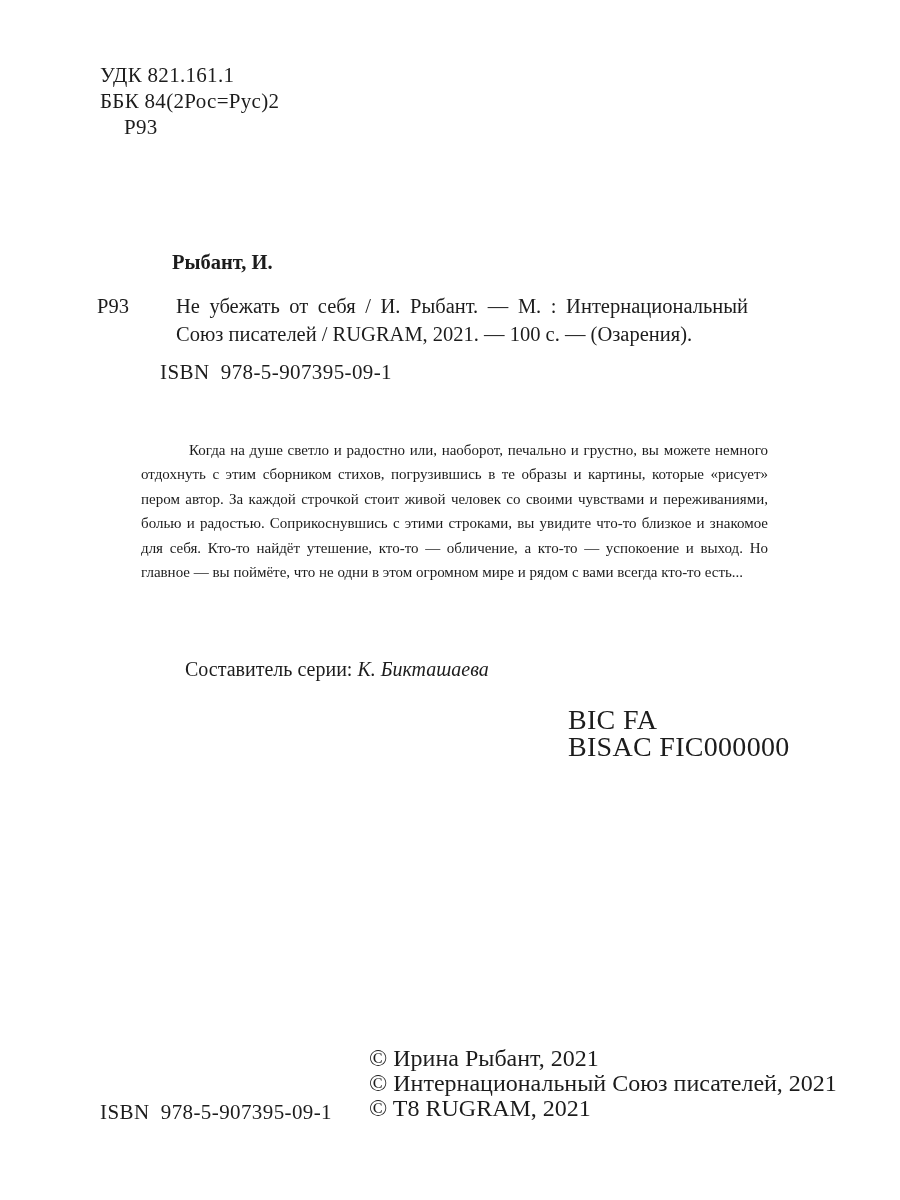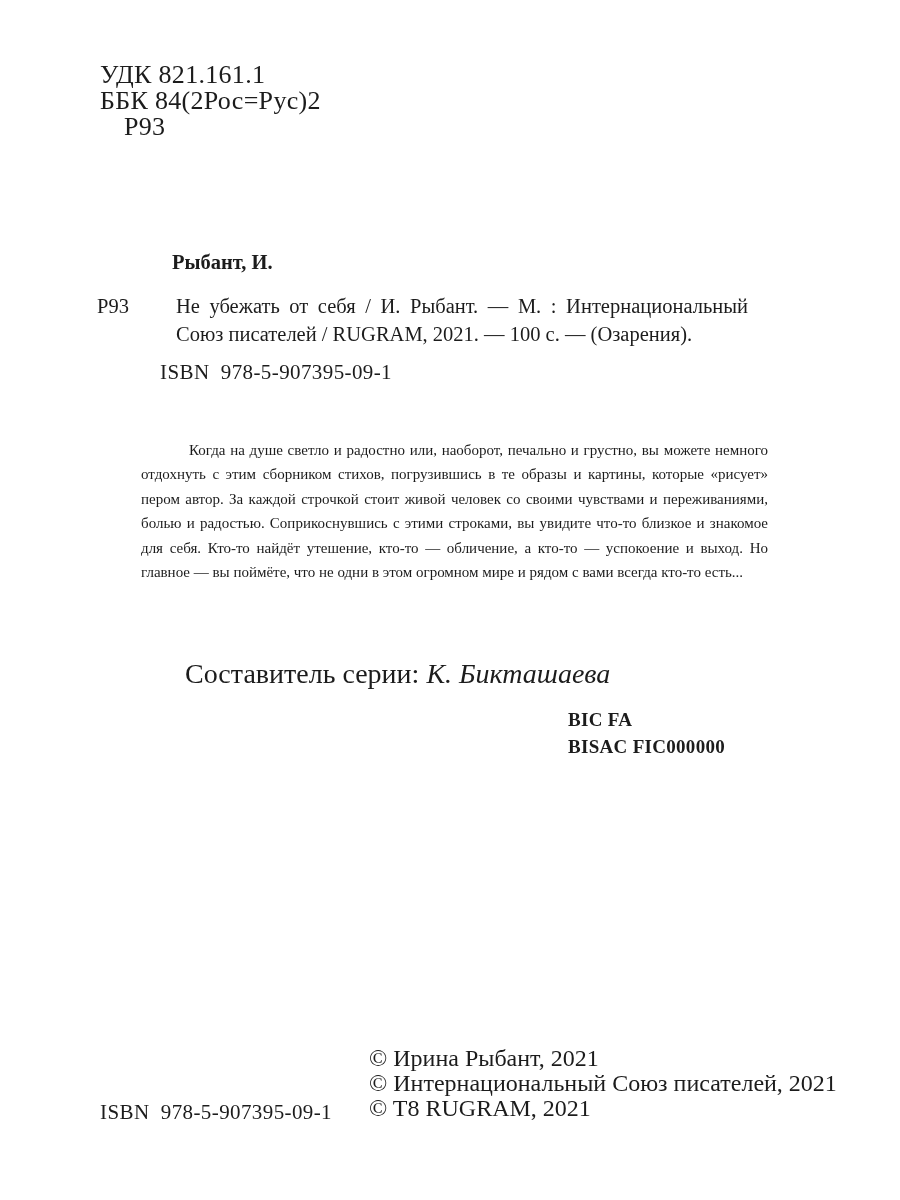"УДК 821.161.1" .top-codes { font-size: 26px -> 21px }
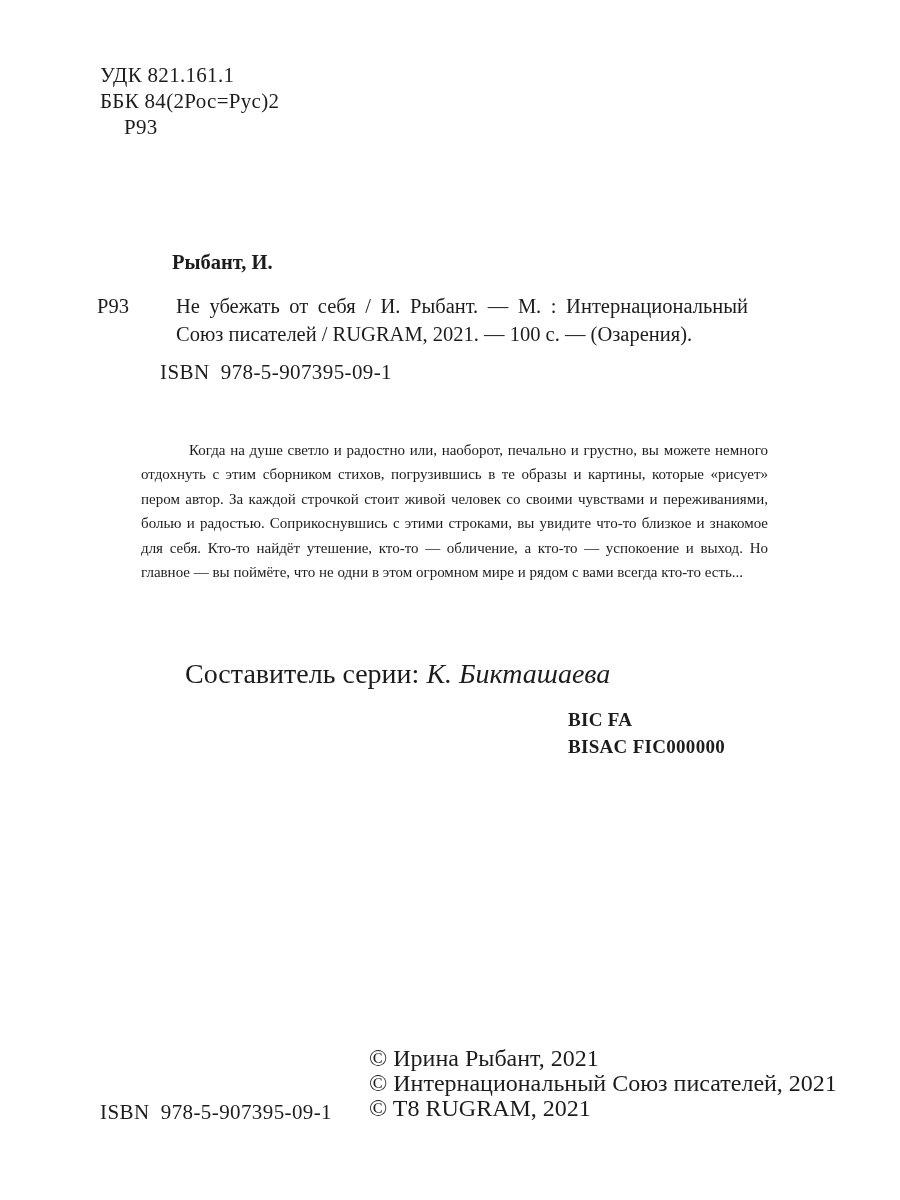"Составитель серии: К. Бикташаева" .series-line { font-size: 28px -> 20px }
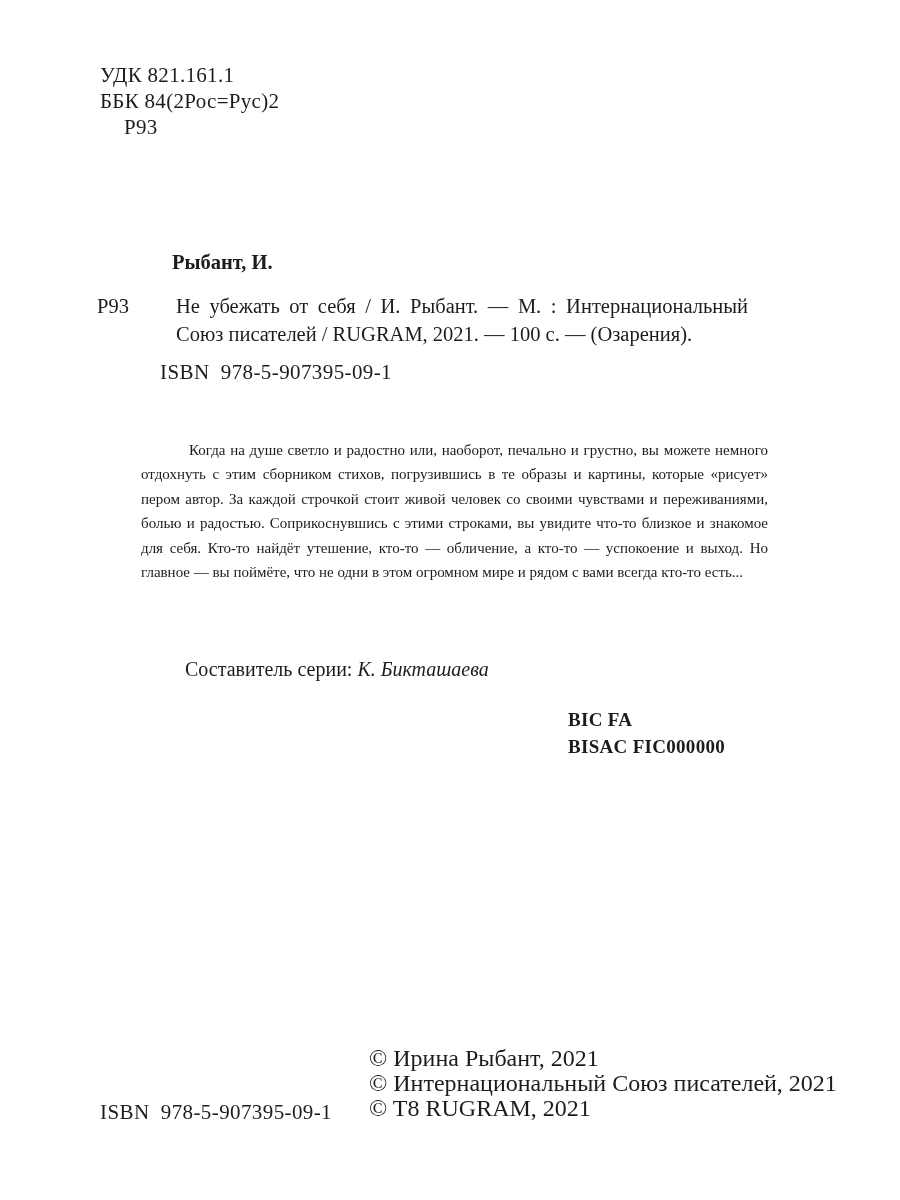"BIC FA" .codes-block { font-size: 19px -> 28px; font-weight: bold -> none }
